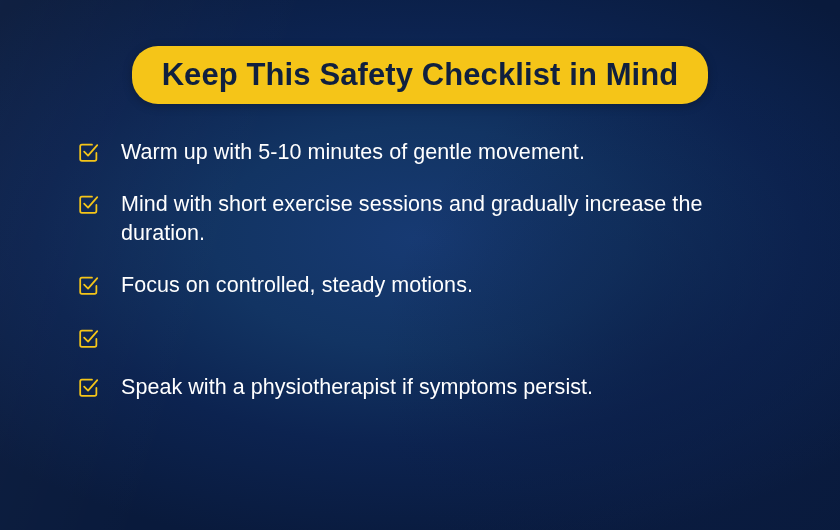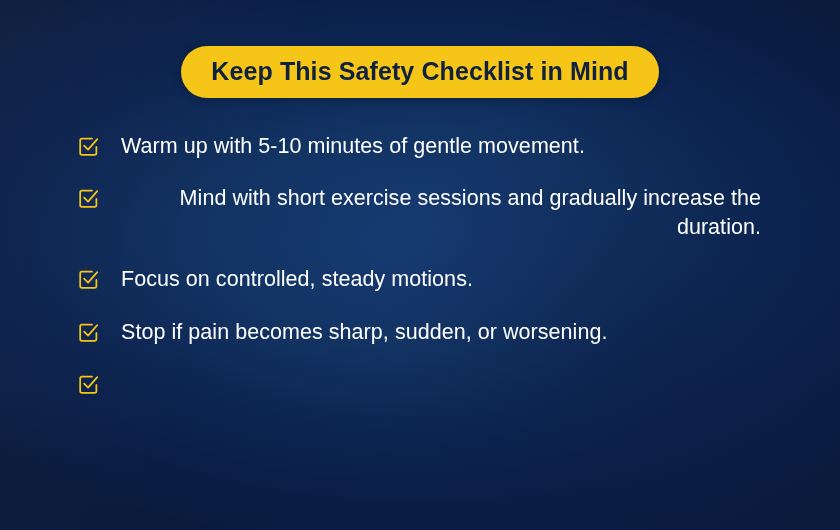"Keep This Safety Checklist in" .title-pill { font-size: 25px -> 31px }
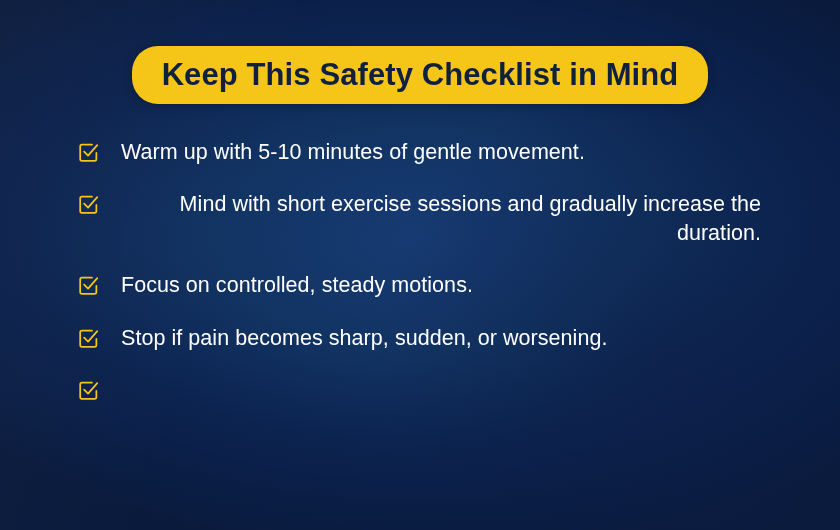"Warm up with 5-10 minutes" .item { text-align: right -> none }
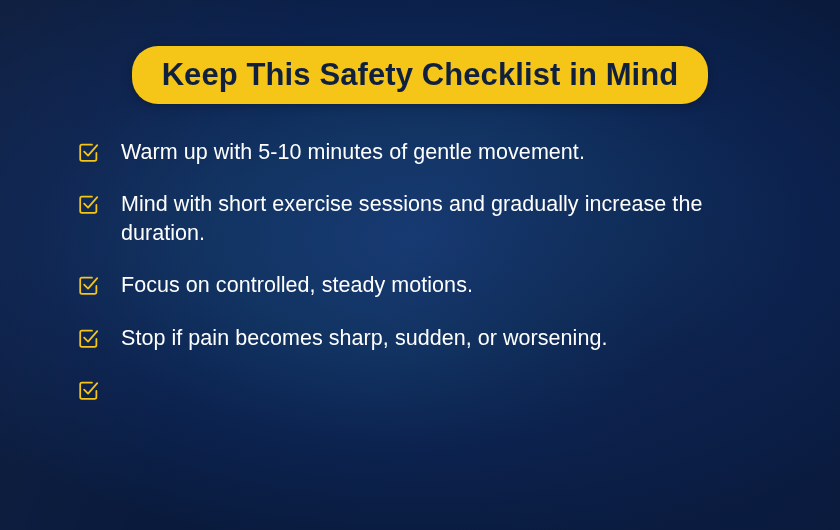"Stop if pain becomes sharp," span.item-text { html: <span>Stop if pain becomes sharp, sudden, or worsening.</span> -> none }
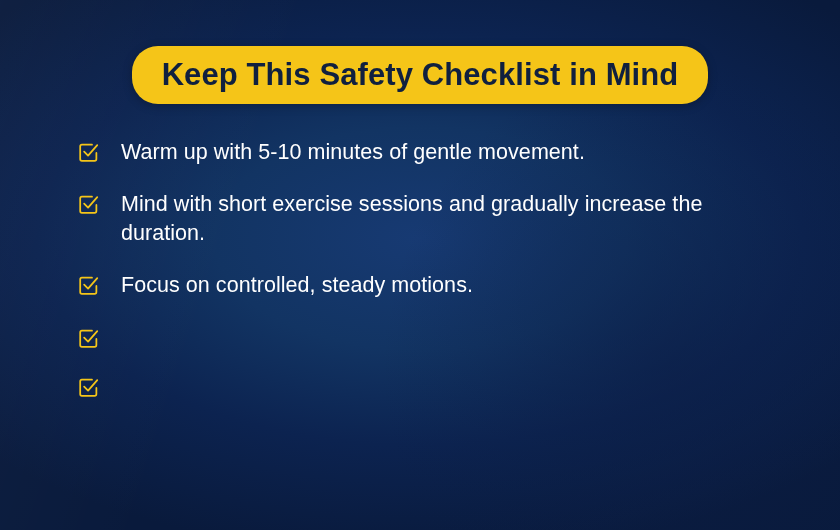"Speak with a physiotherapist if" span.item-text { html: none -> <span>Speak with a physiotherapist if symptoms persist.</span> }
